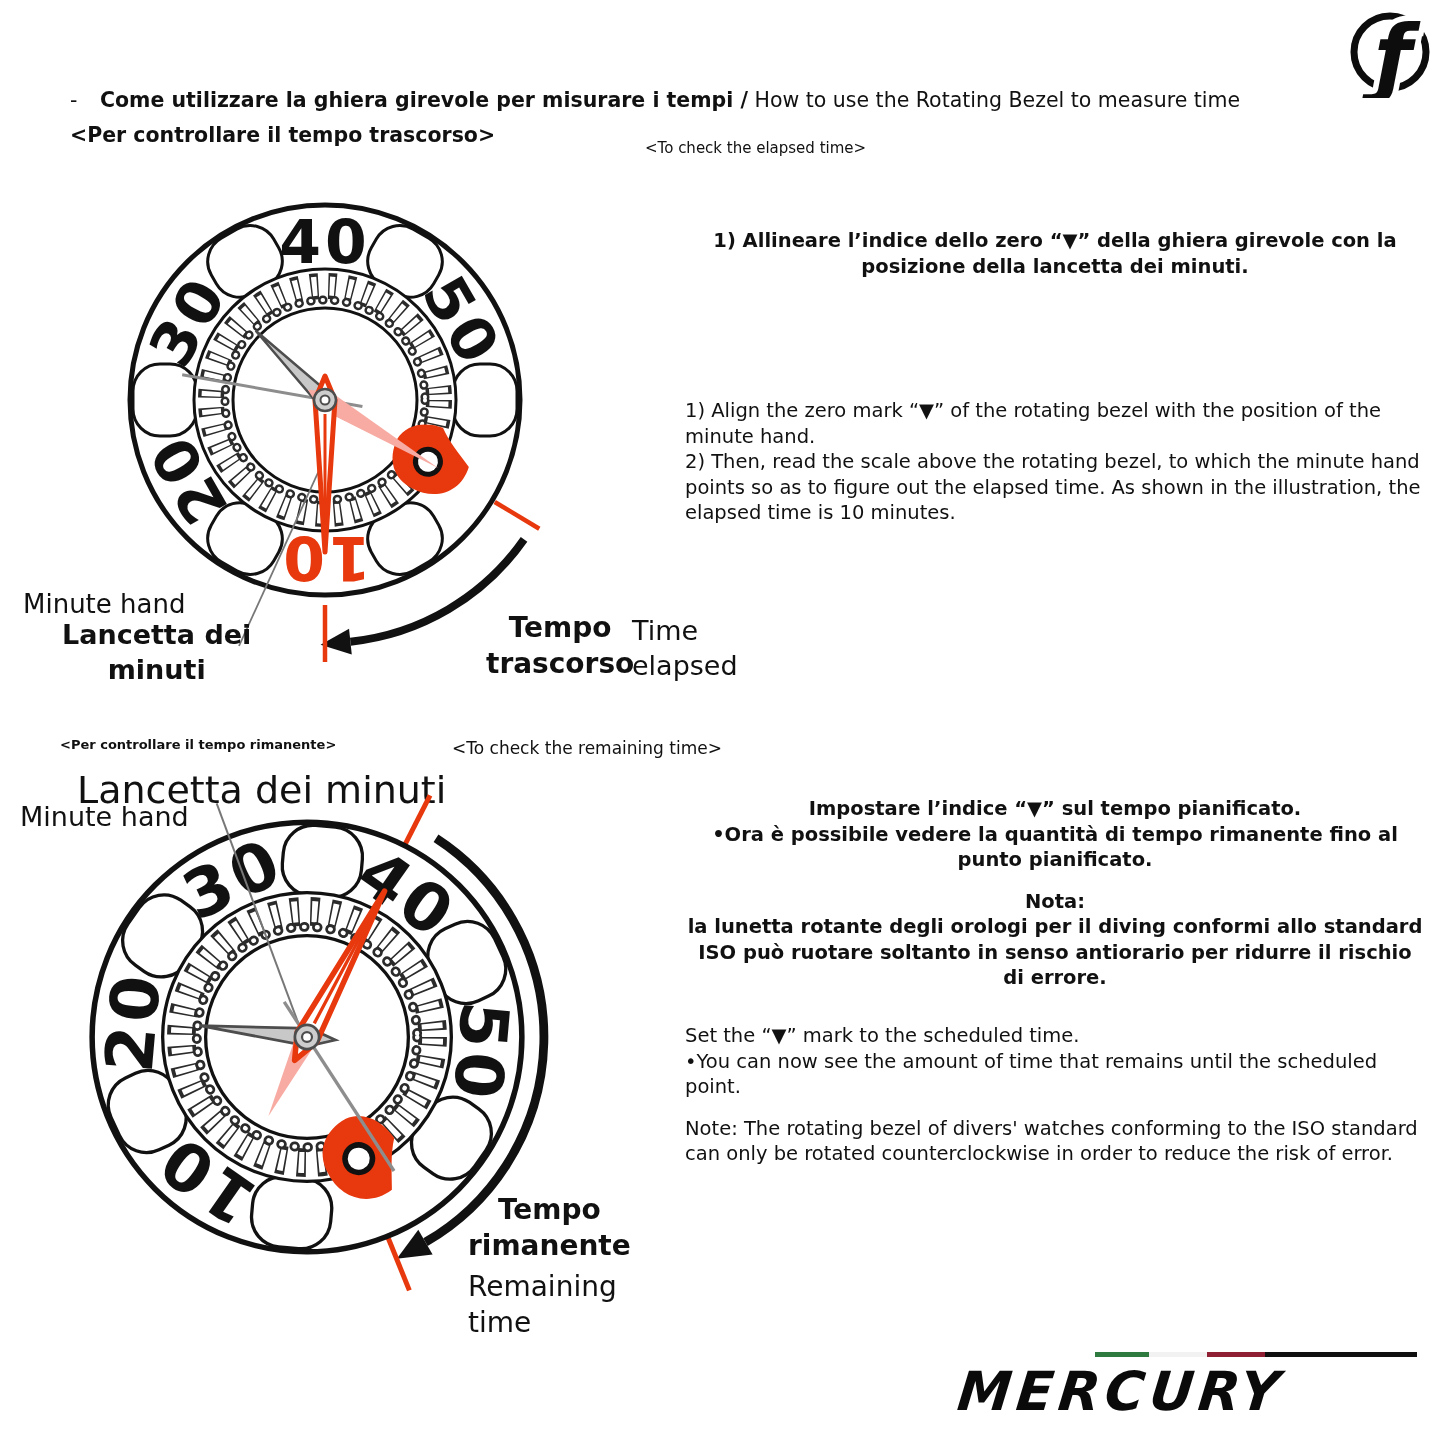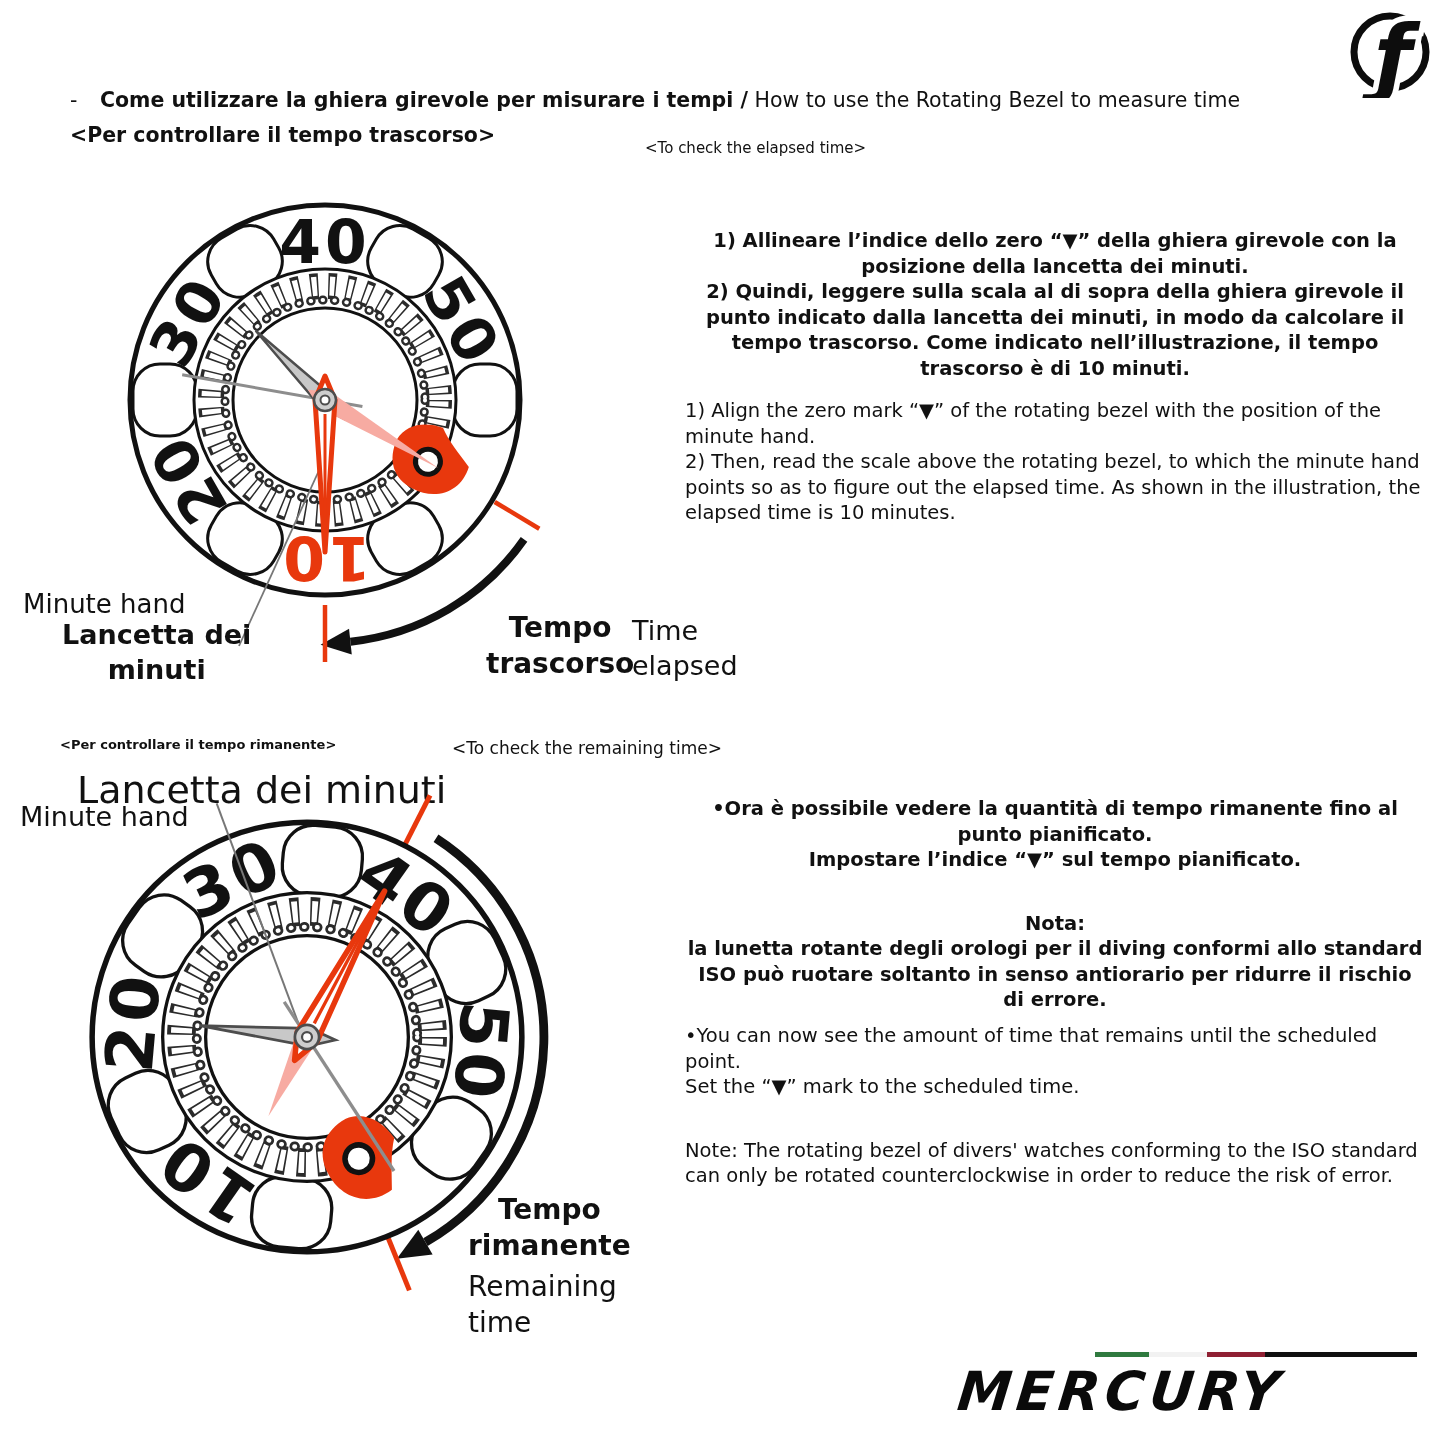"2) Quindi, leggere sulla scala" p { html: <p>2) Quindi, leggere sulla scala al di sopra della ghiera girevole il punto indicato dalla lancetta dei minuti, in modo da calcolare il tempo trascorso. Come indicato nell’illustrazione, il tempo trascorso è di 10 minuti.</p> -> none }
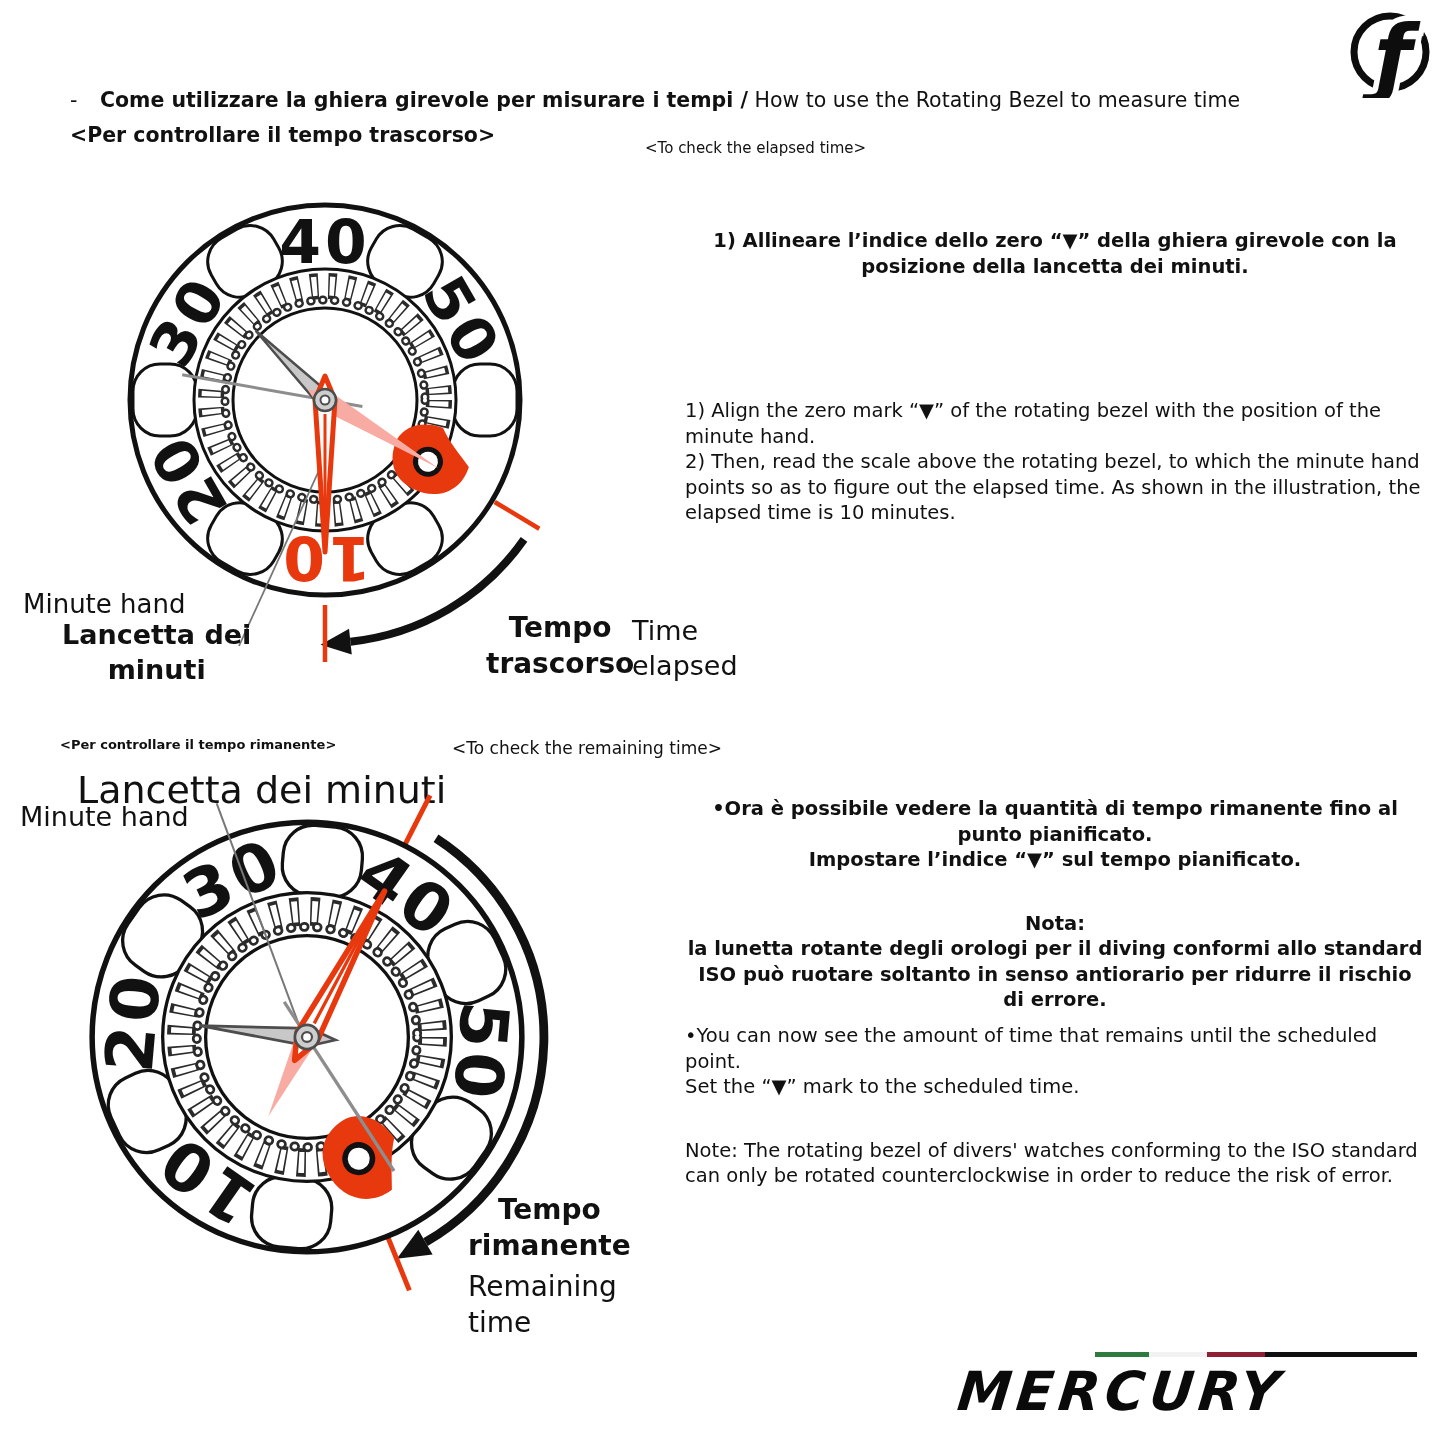"•Ora è possibile vedere la" p { order: before "Impostare l’indice “▼” sul tempo" -> after "Impostare l’indice “▼” sul tempo" }
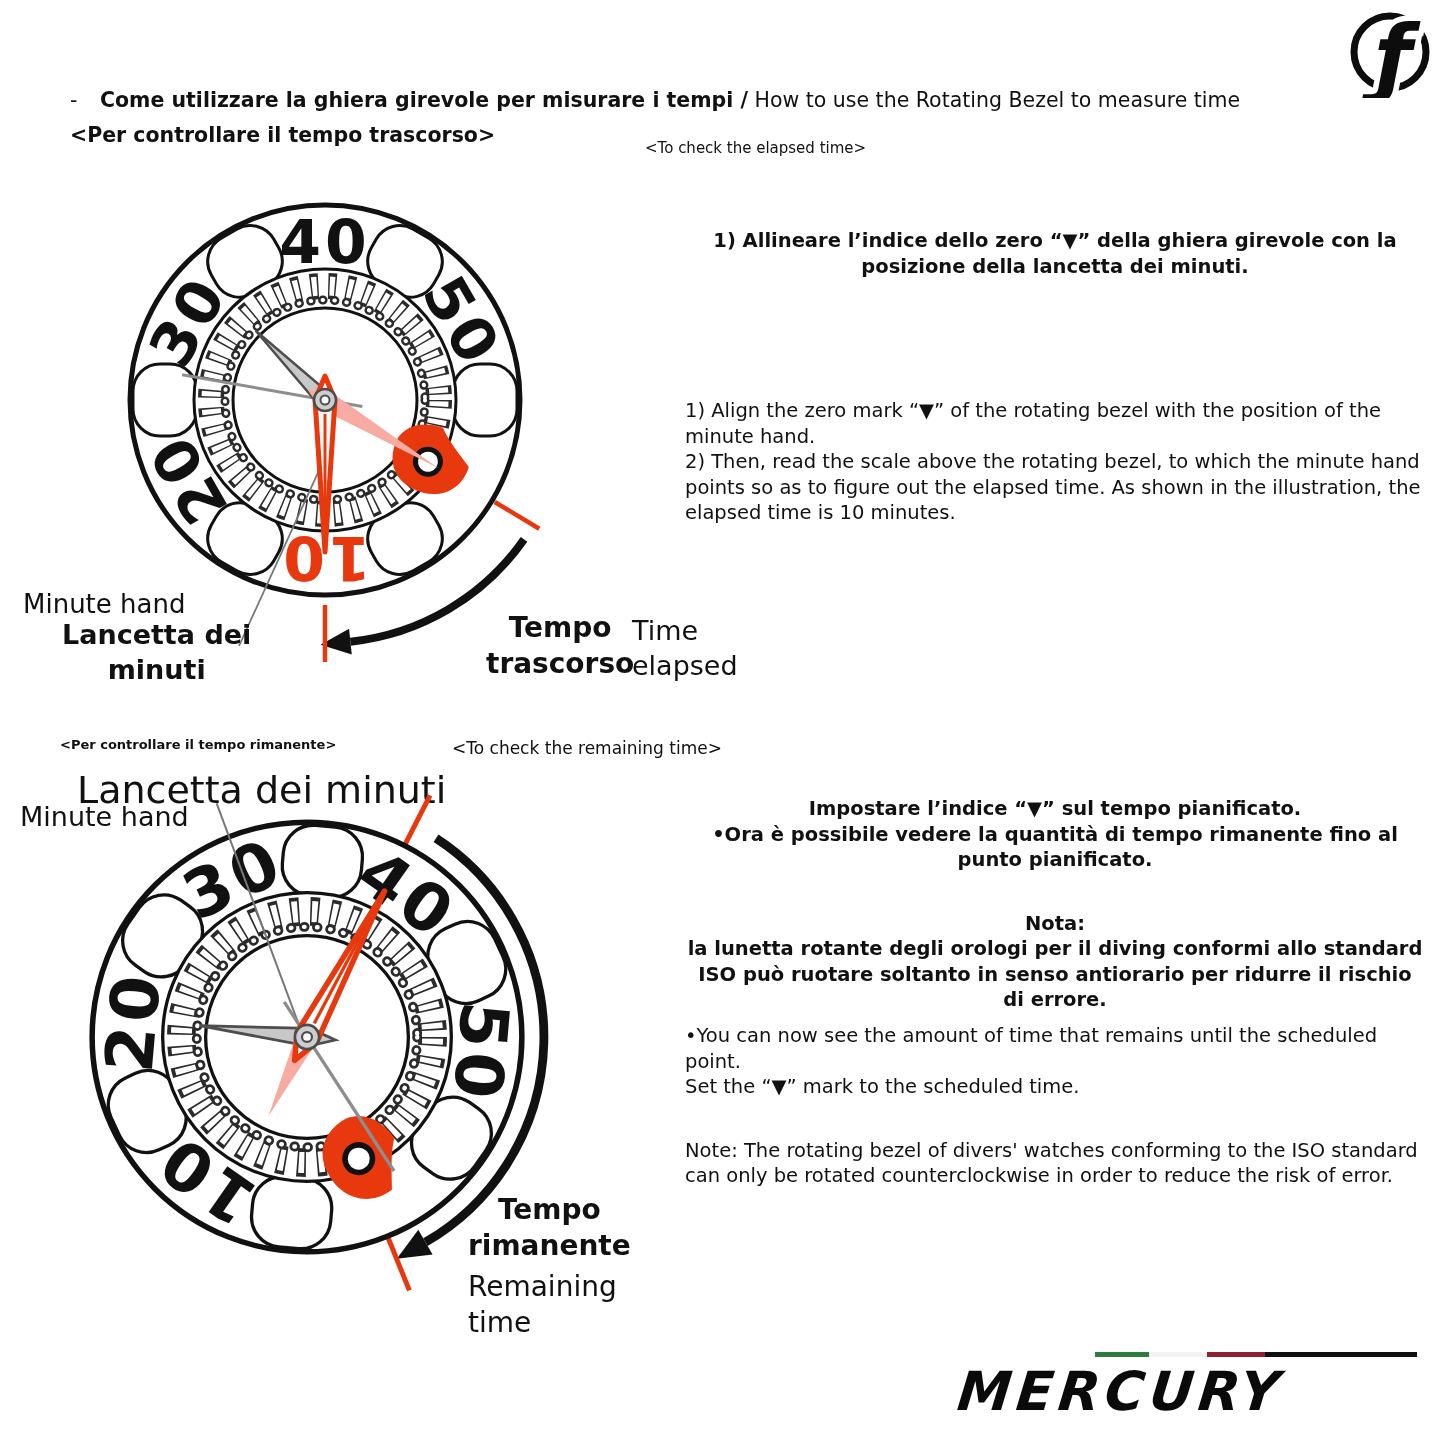"Nota:" .txtcol p.gap { margin-top: 38px -> 16px }
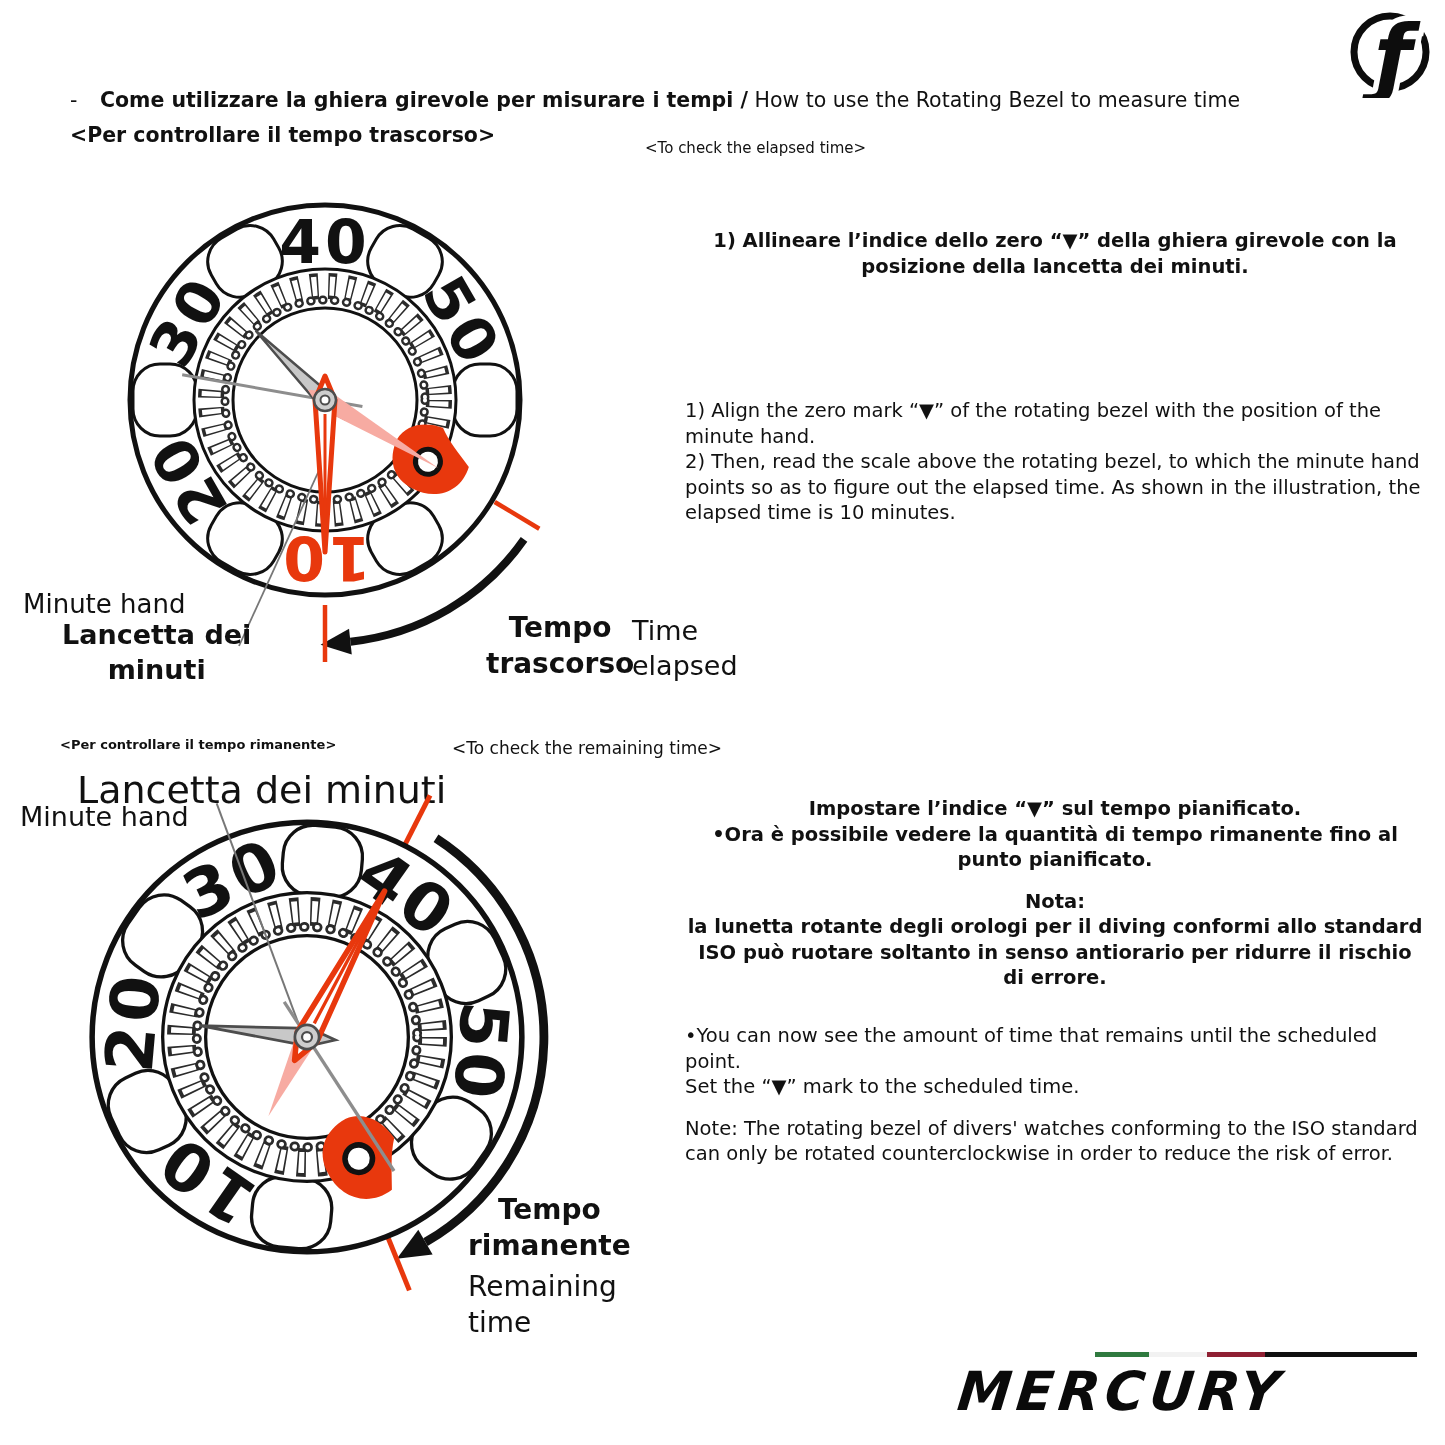"•You can now see the" p { order: before "Set the “▼” mark to" -> after "Set the “▼” mark to" }
